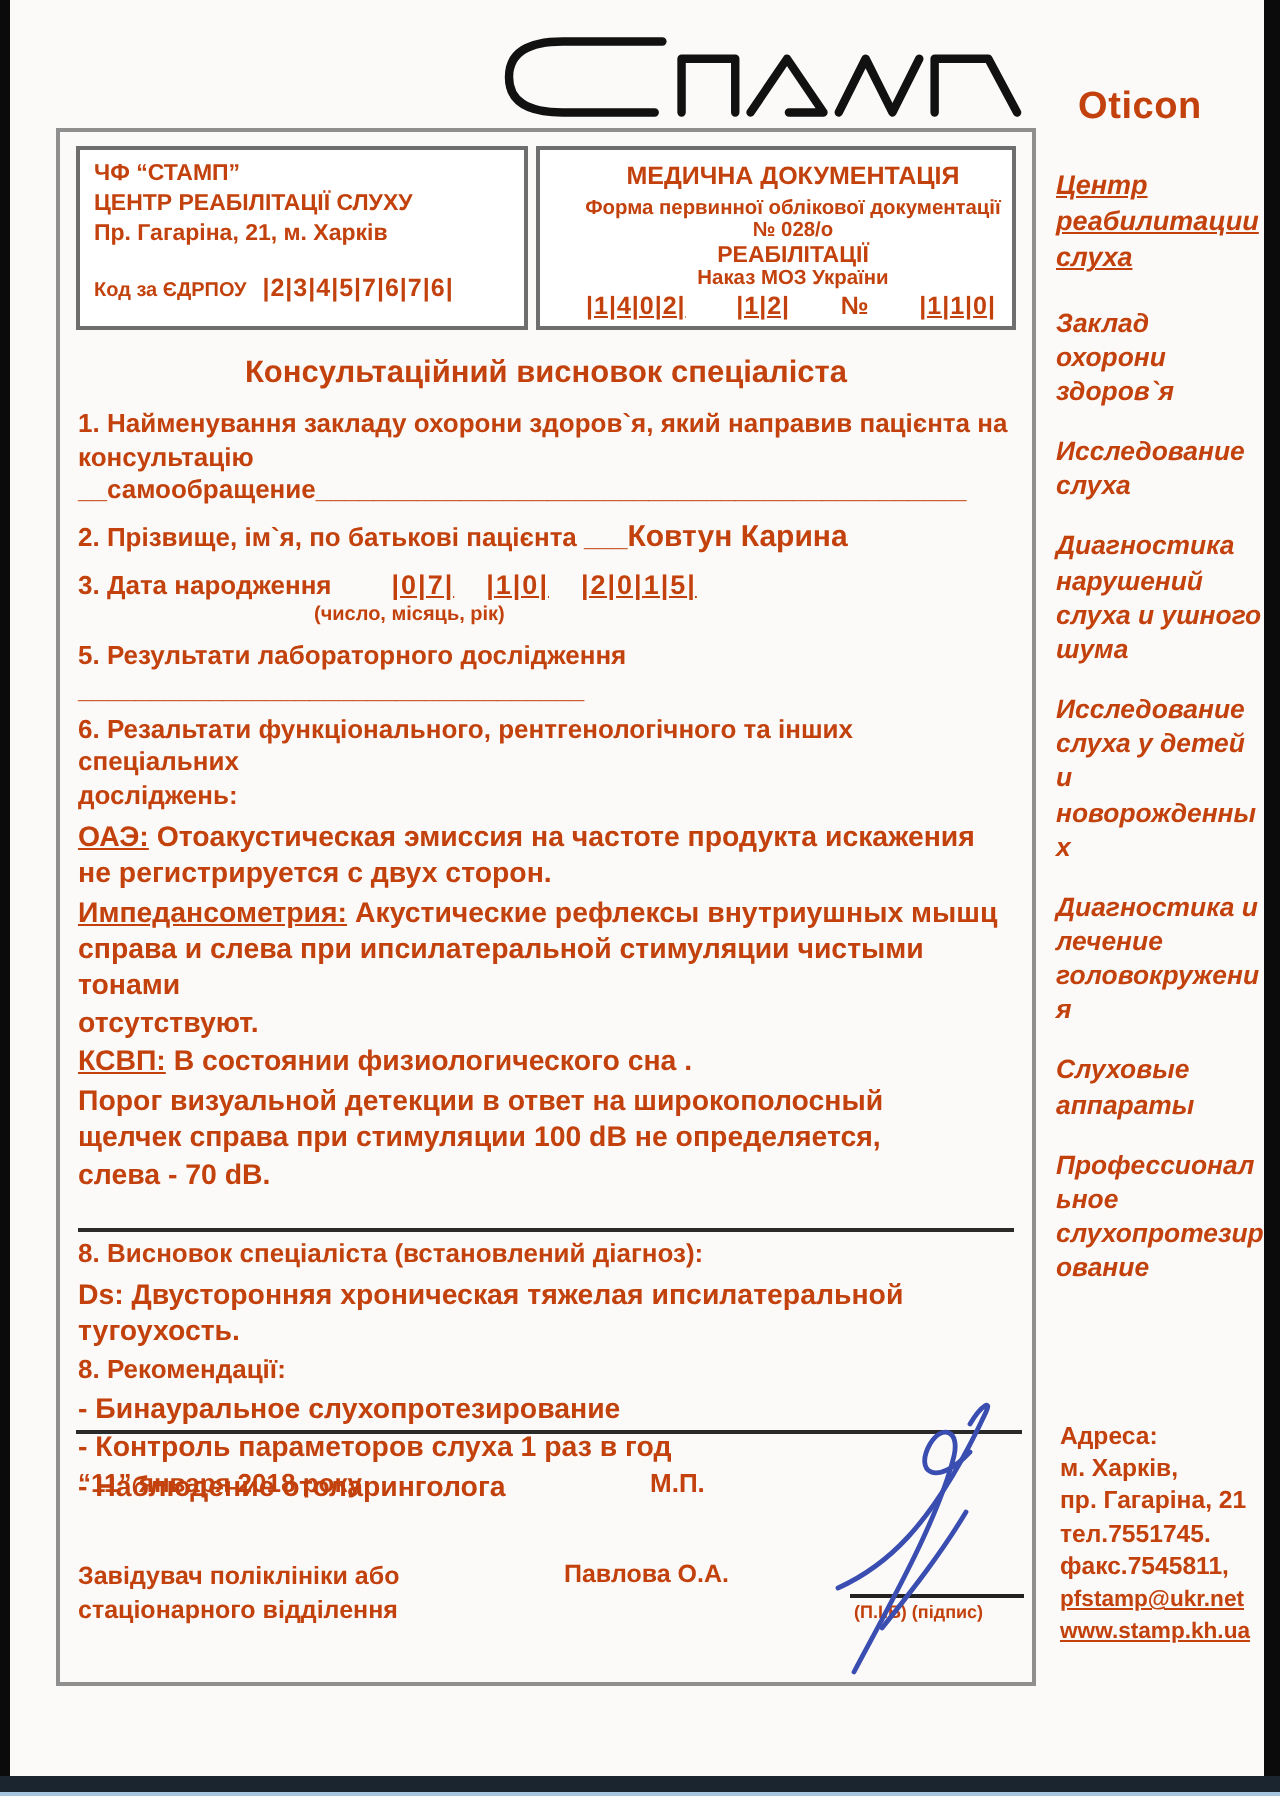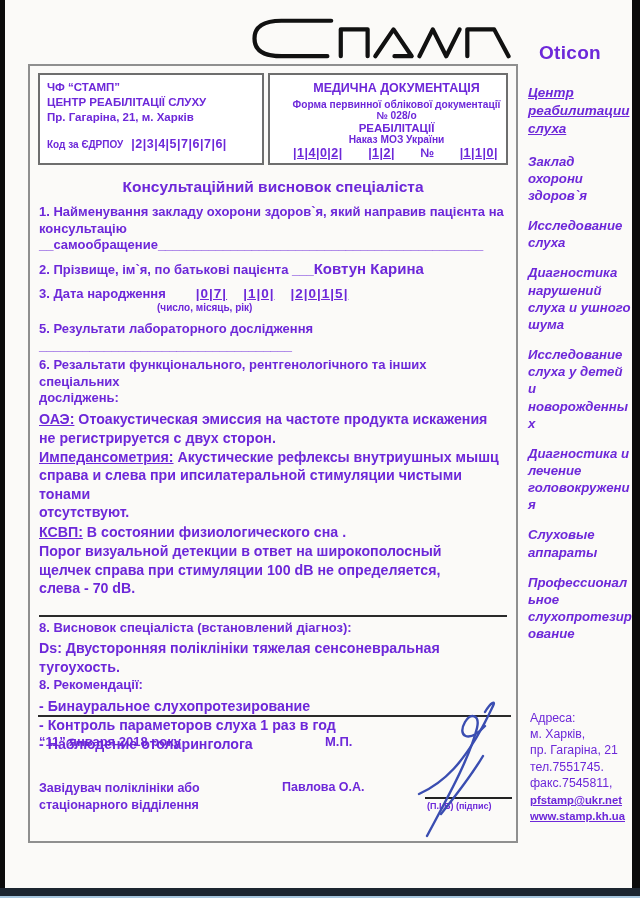"Oticon" .scan { color: #6d28d9 -> #c2410c }
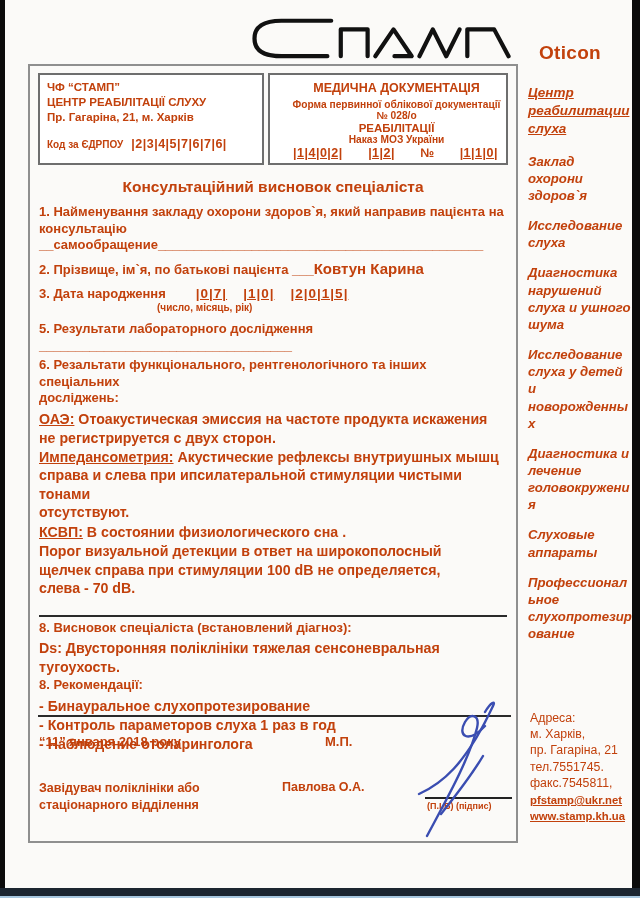"Ds: Двусторонняя поліклініки тяжелая" div.res { text: поліклініки тяжелая сенсоневральная -> хроническая тяжелая ипсилатеральной }
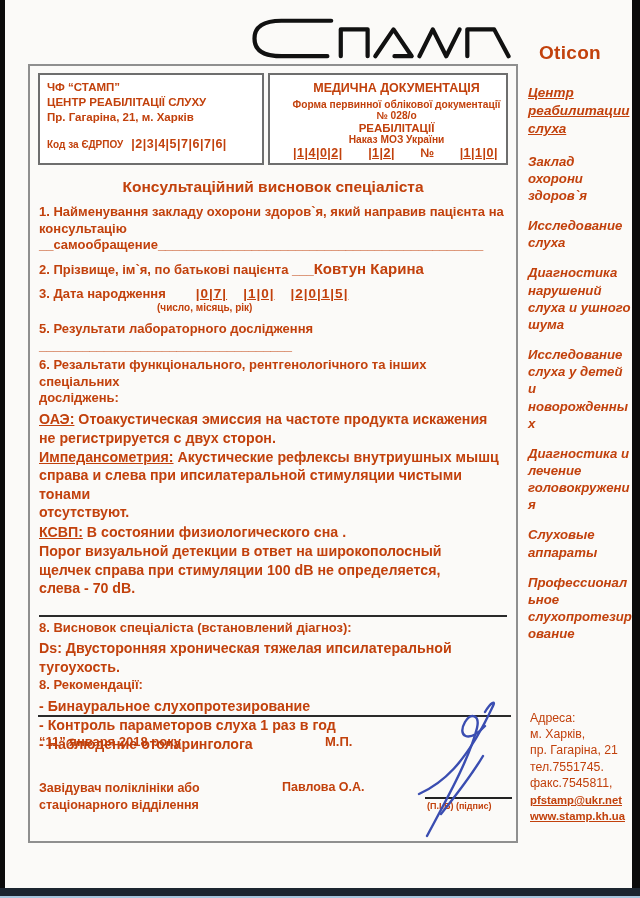"Адреса:" .sb-address { font-weight: normal -> bold }
